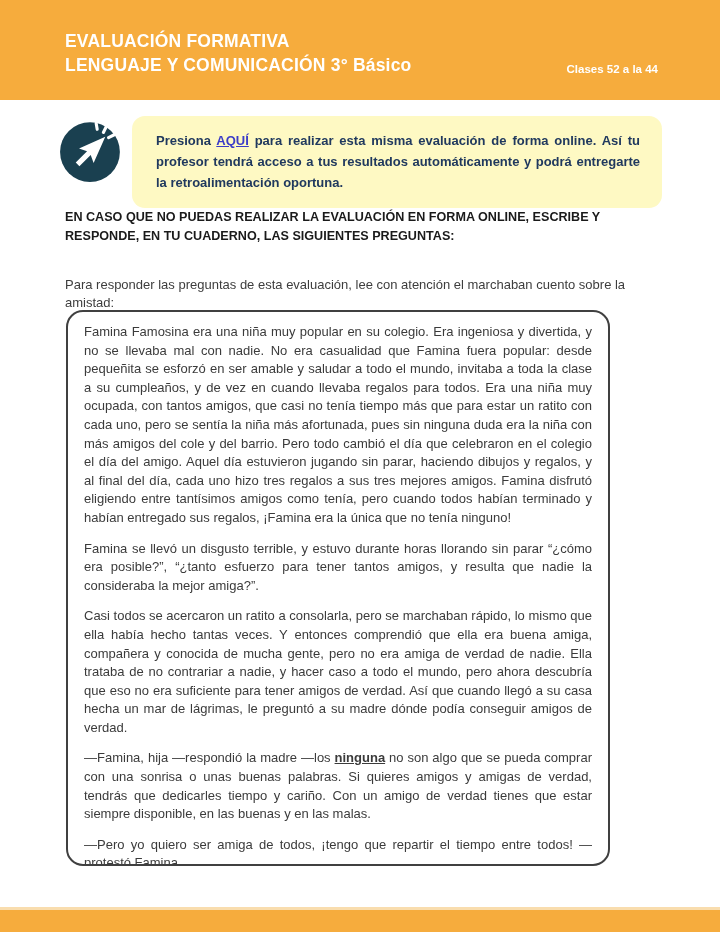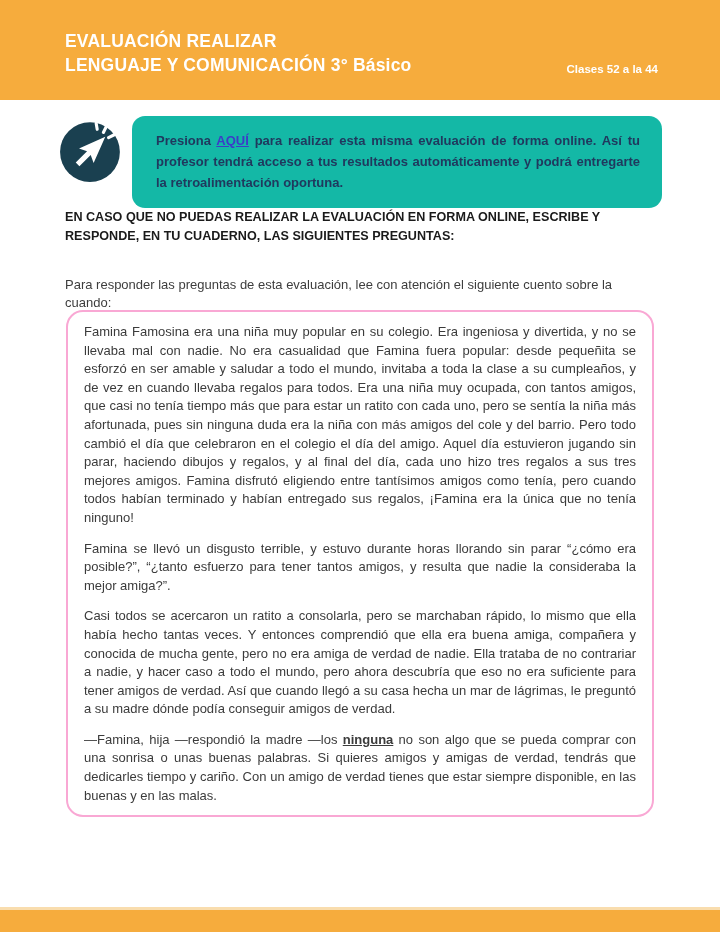"EVALUACIÓN REALIZAR" div { text: REALIZAR -> FORMATIVA }
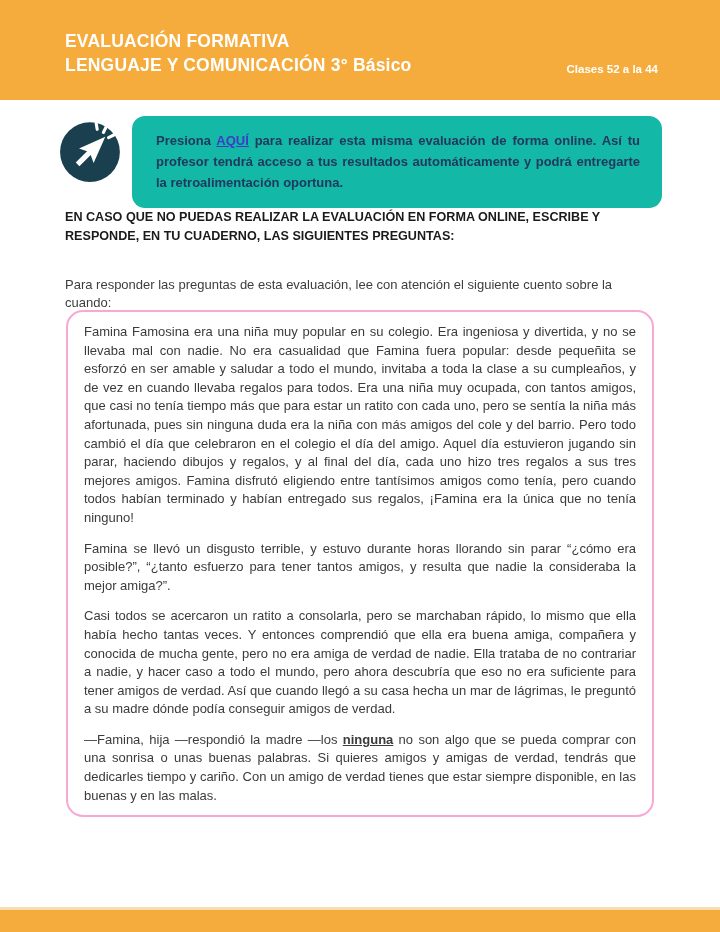"Presiona AQUÍ para realizar esta" .notice-box { background: #14b8a6 -> #fef9c3 }
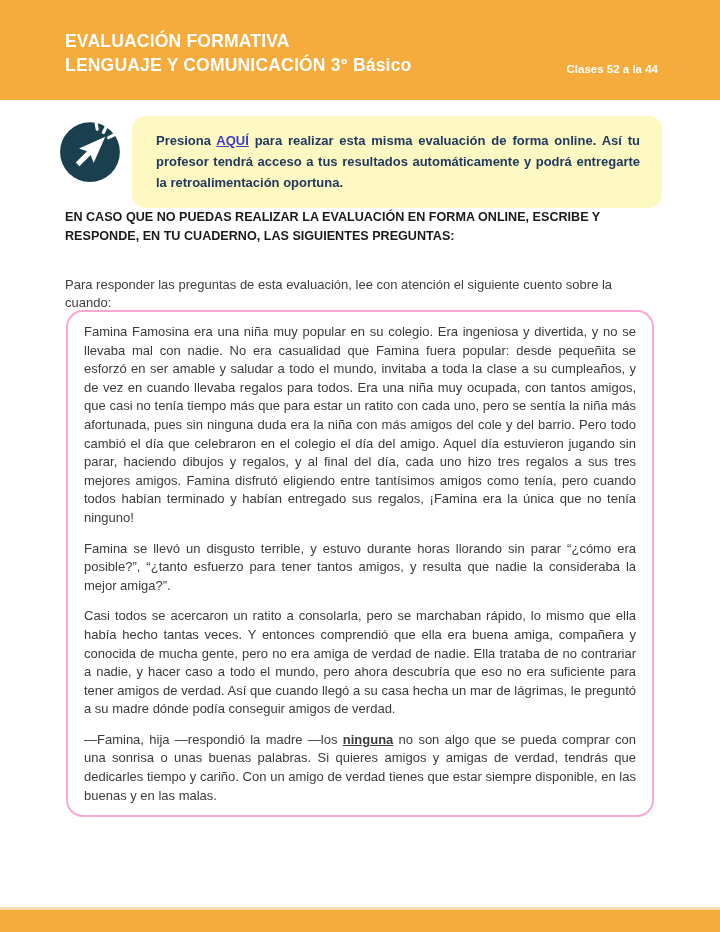"Para responder las preguntas de" div.reading-intro { text: siguiente cuento sobre la cuando -> marchaban cuento sobre la amistad }
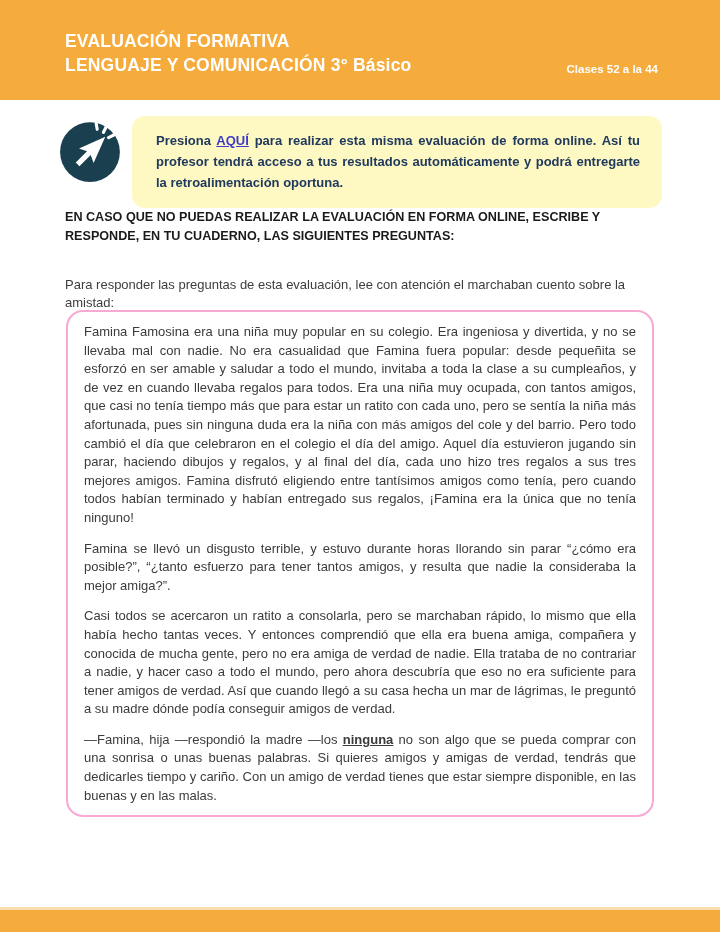"Famina Famosina era una niña" .story-box { border: 2px solid #f9a8d4 -> 2px solid #404040; padding: 11px 16px 10px 16px -> 11px 16px 27px 16px; width: 588px -> 544px }
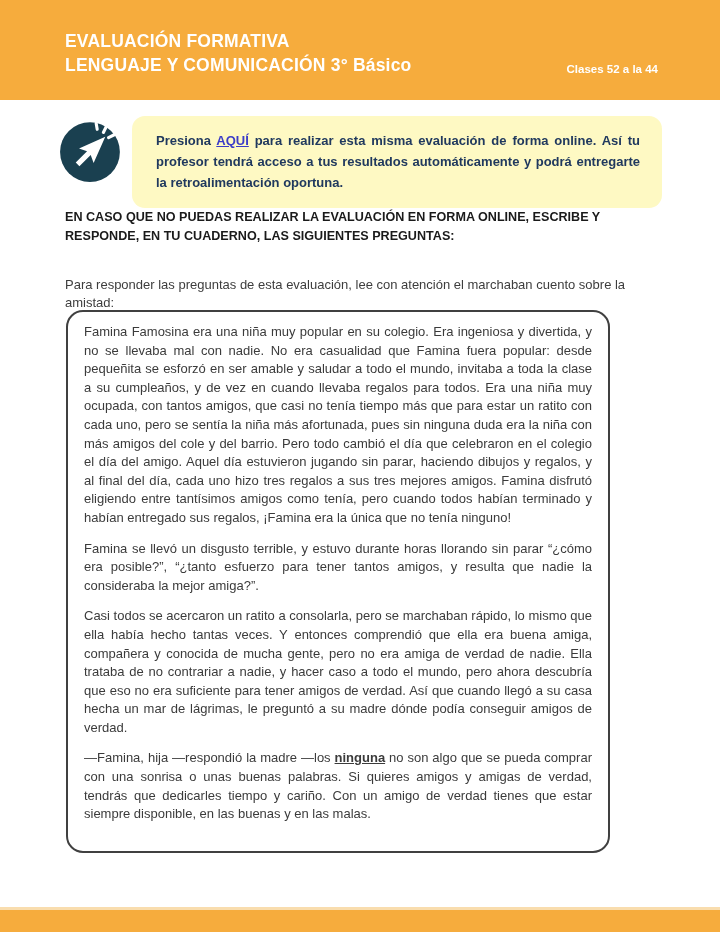"—Pero yo quiero ser amiga" p { html: none -> <p><span>—Pero yo quiero ser amiga de todos, ¡tengo que repartir el tiempo entre todos! —protestó Famina.</span></p> }
